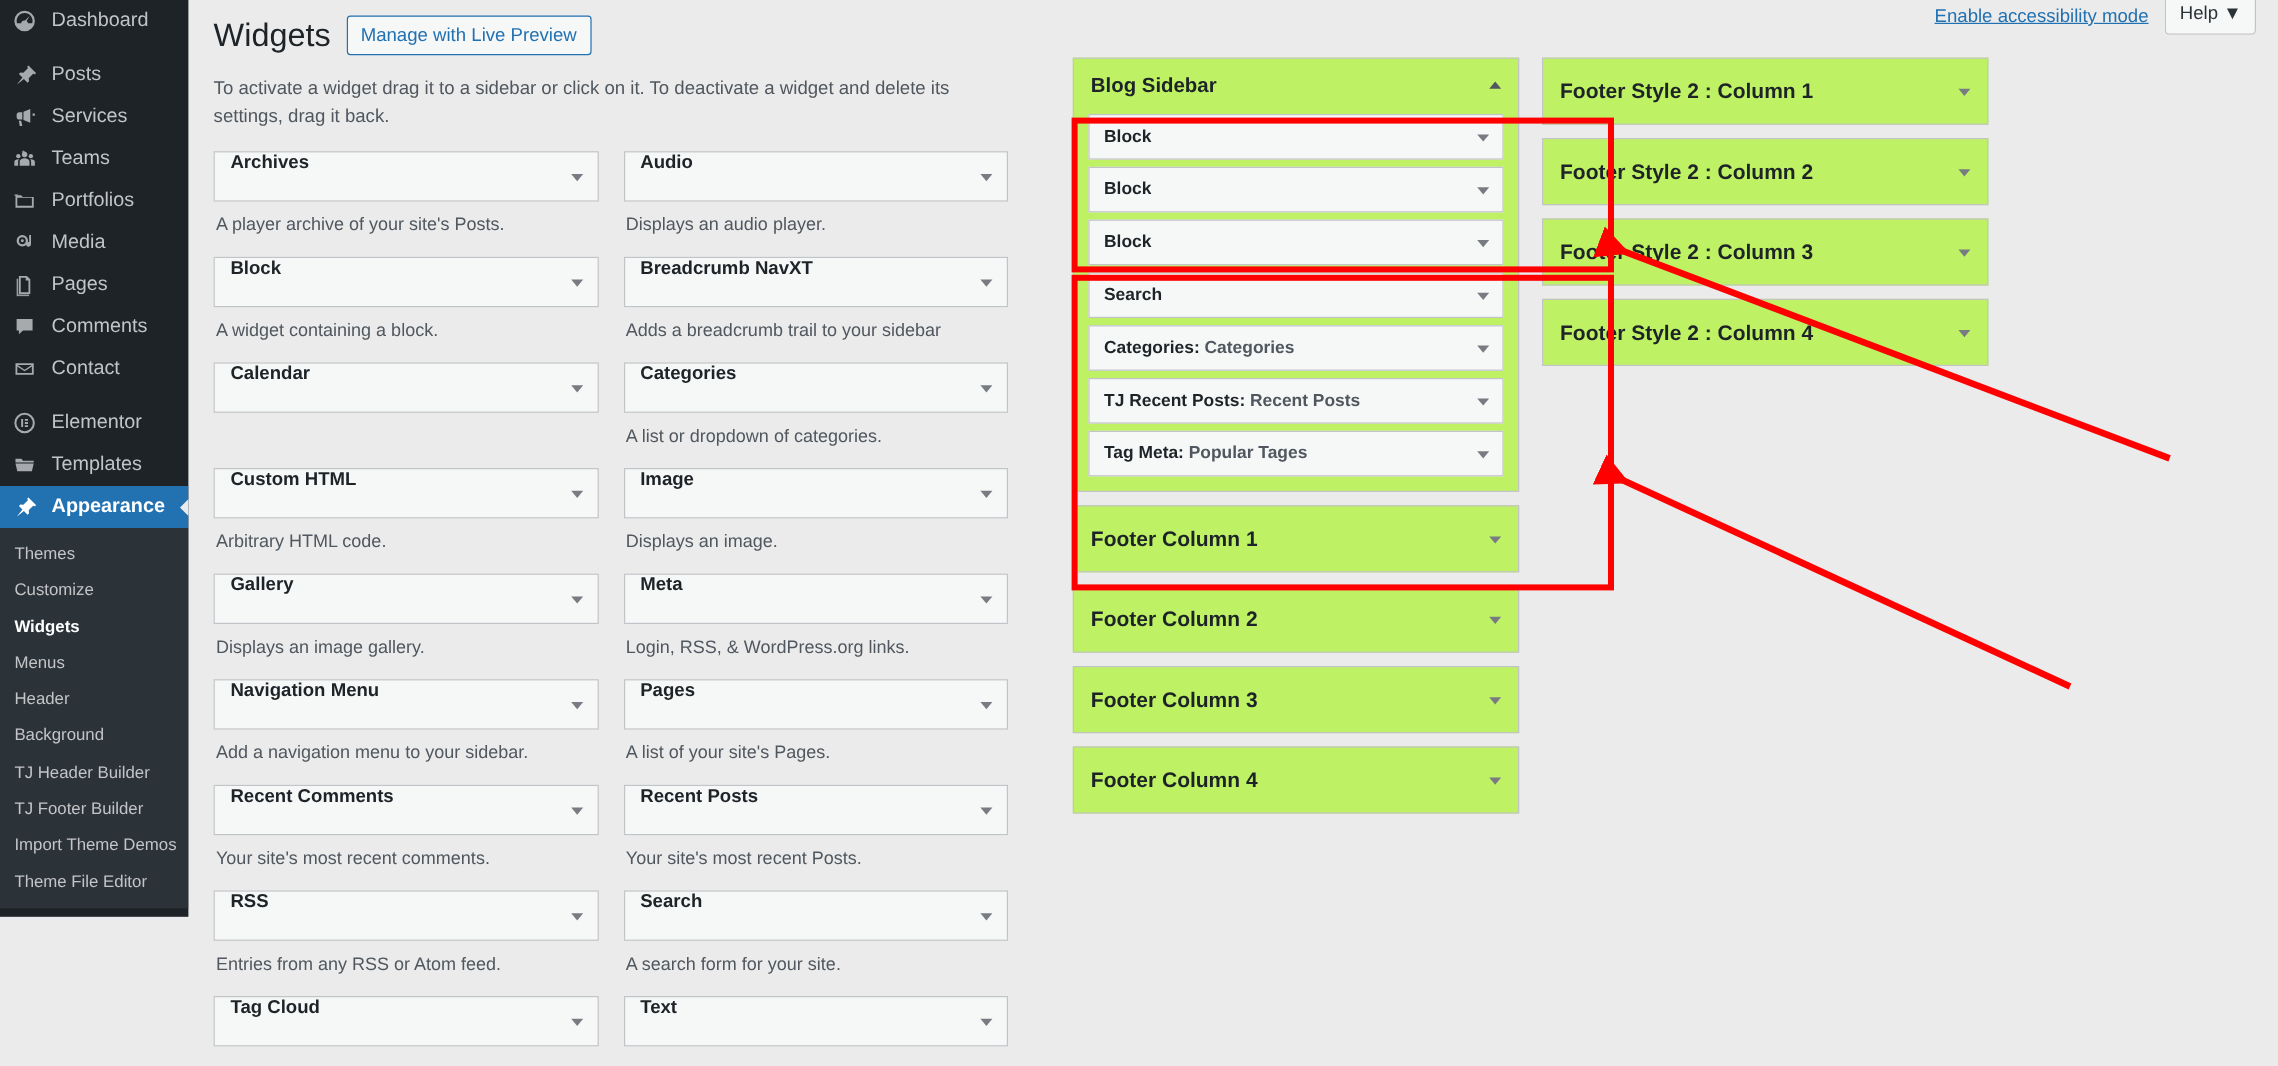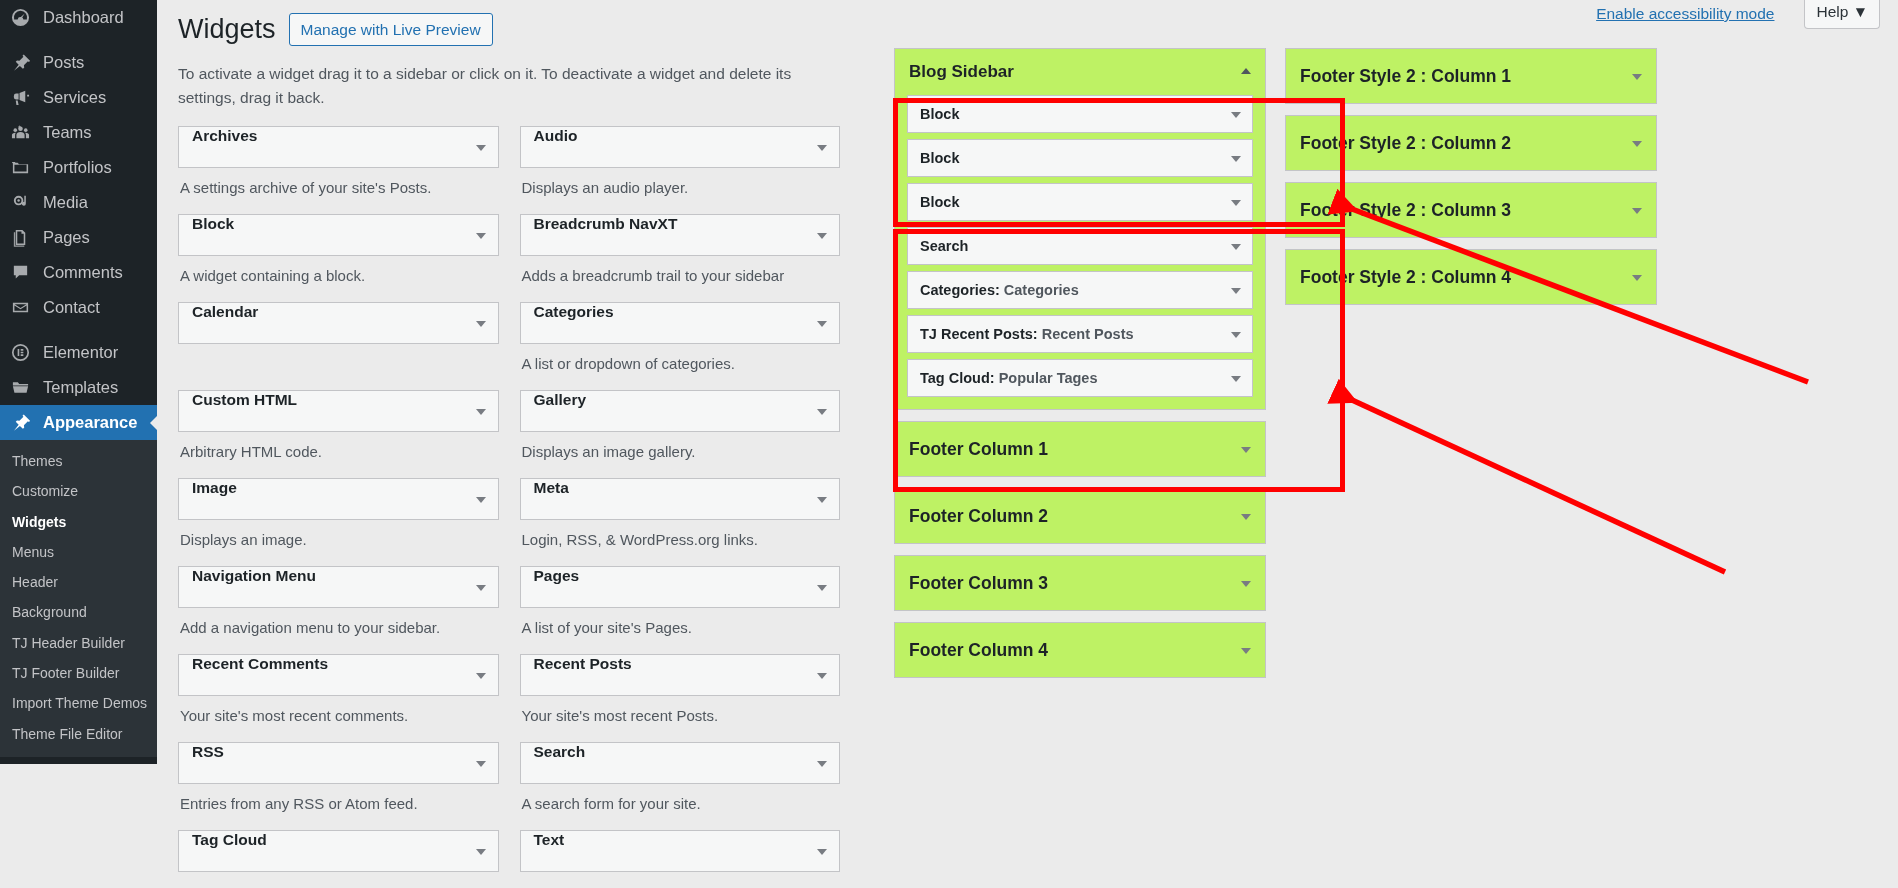"Enable accessibility mode" .top-right { gap: 30px -> 14px }
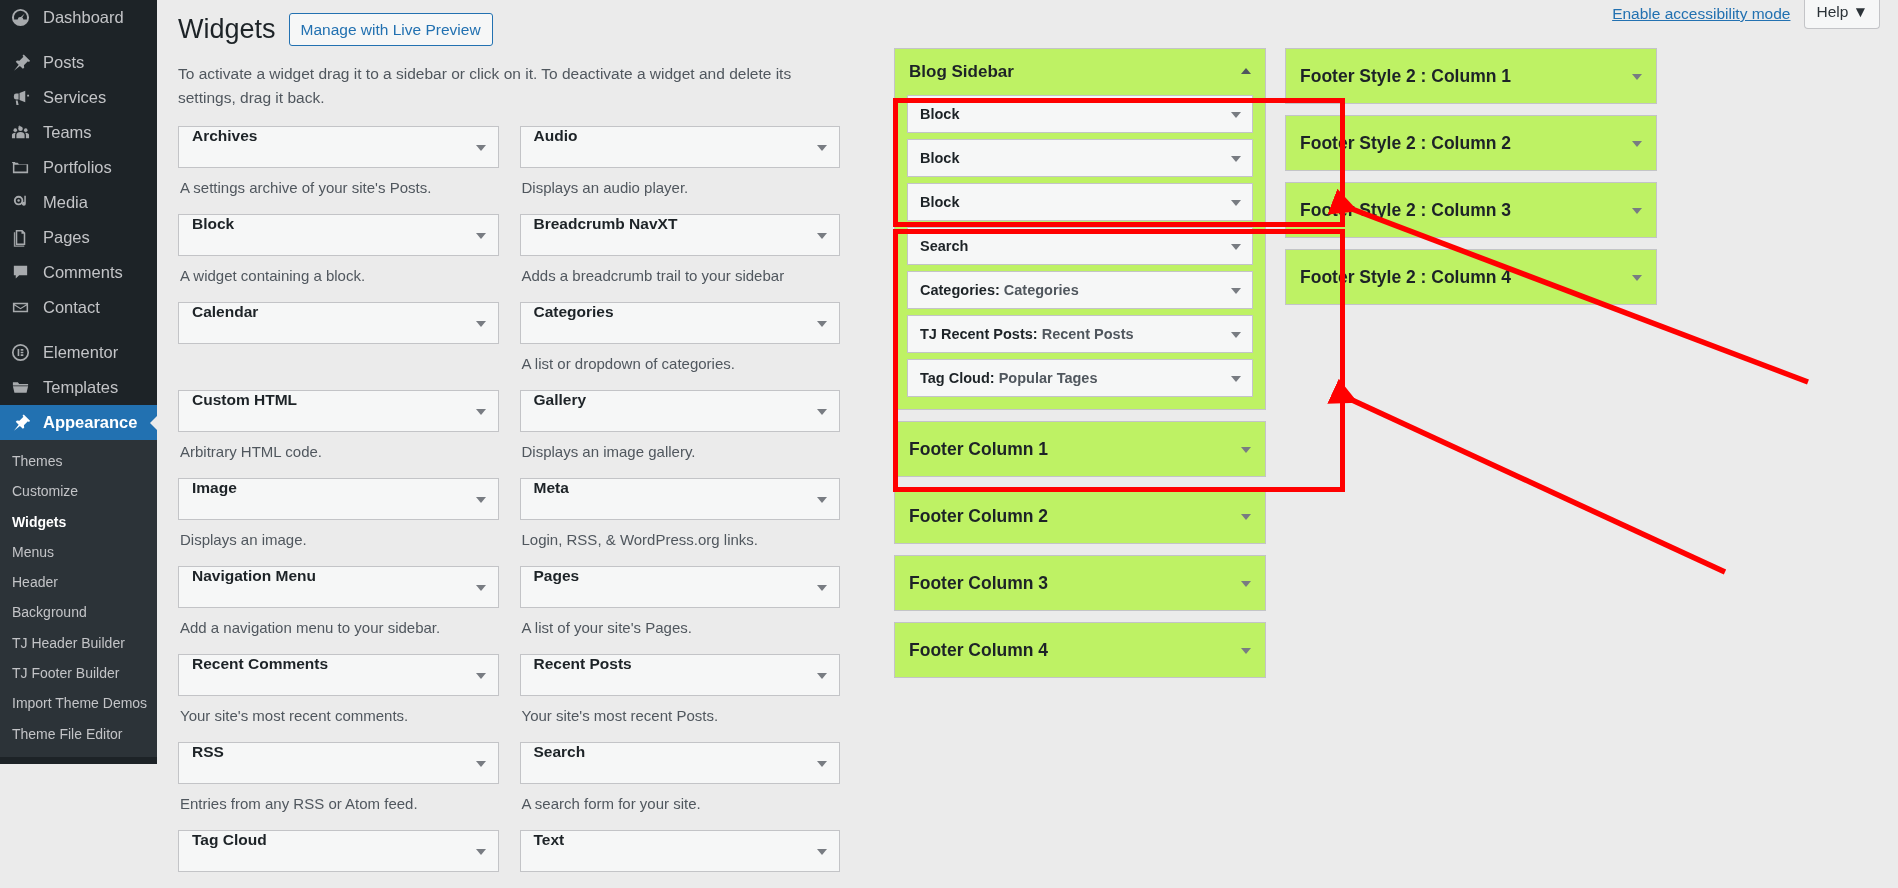"A settings archive of your" div.w-desc { text: settings -> player }
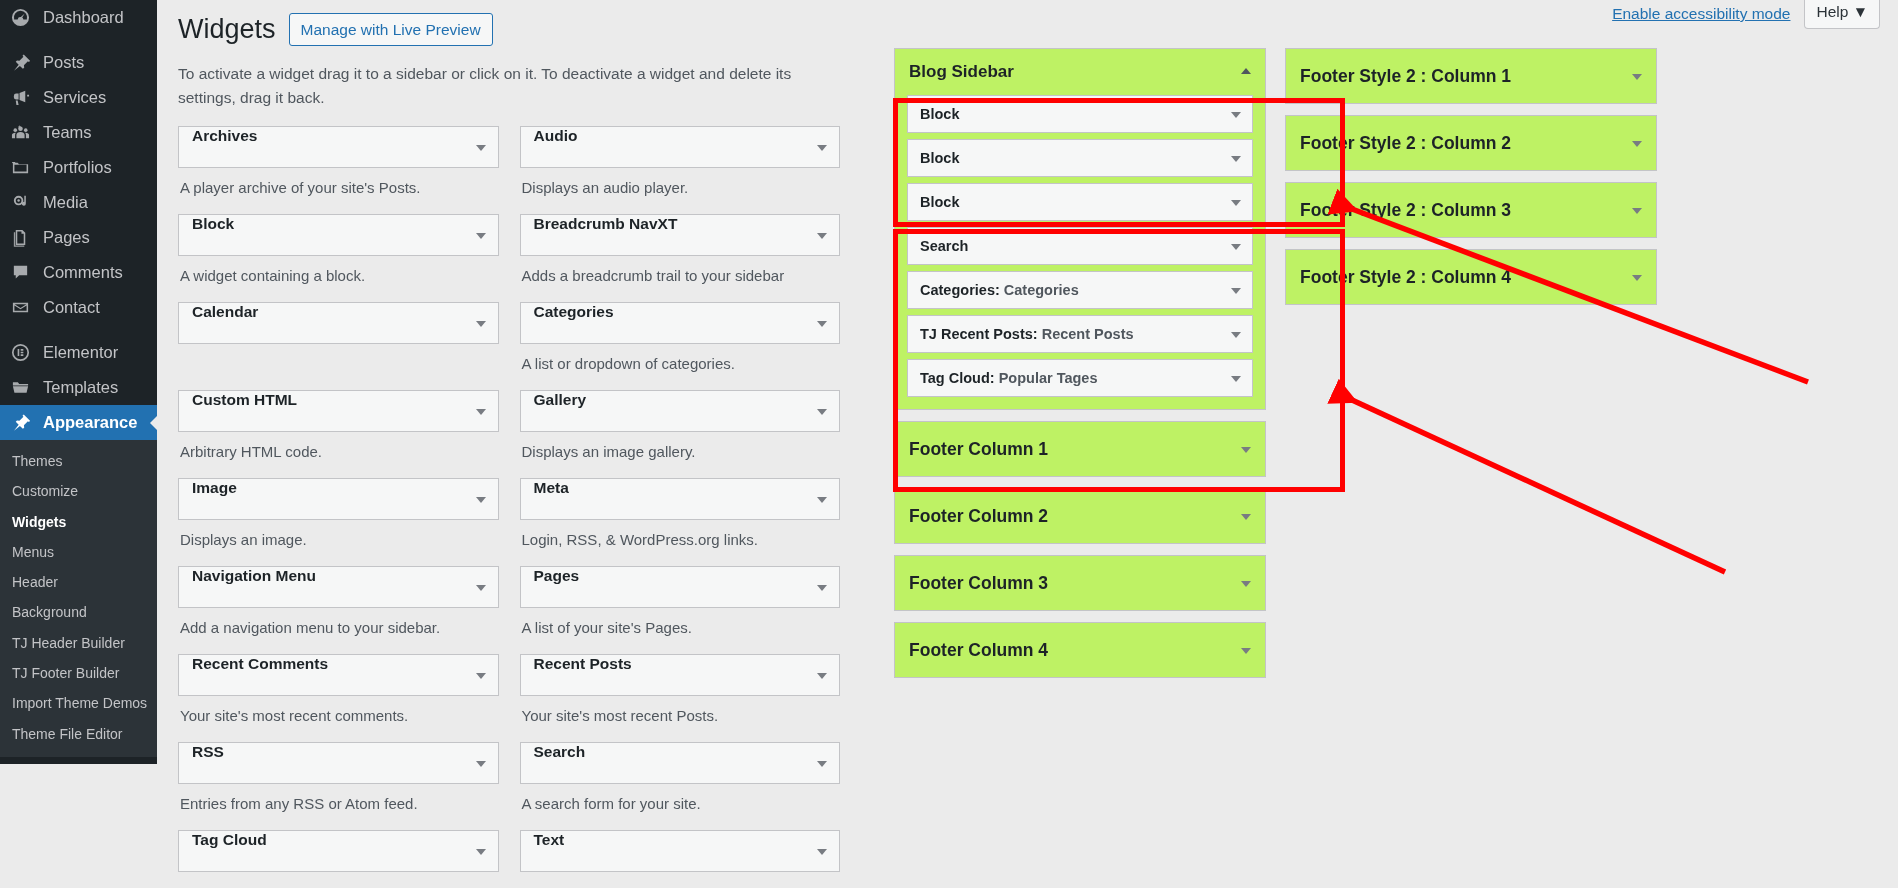"Tag Cloud:" span.nm { text: Cloud -> Meta }
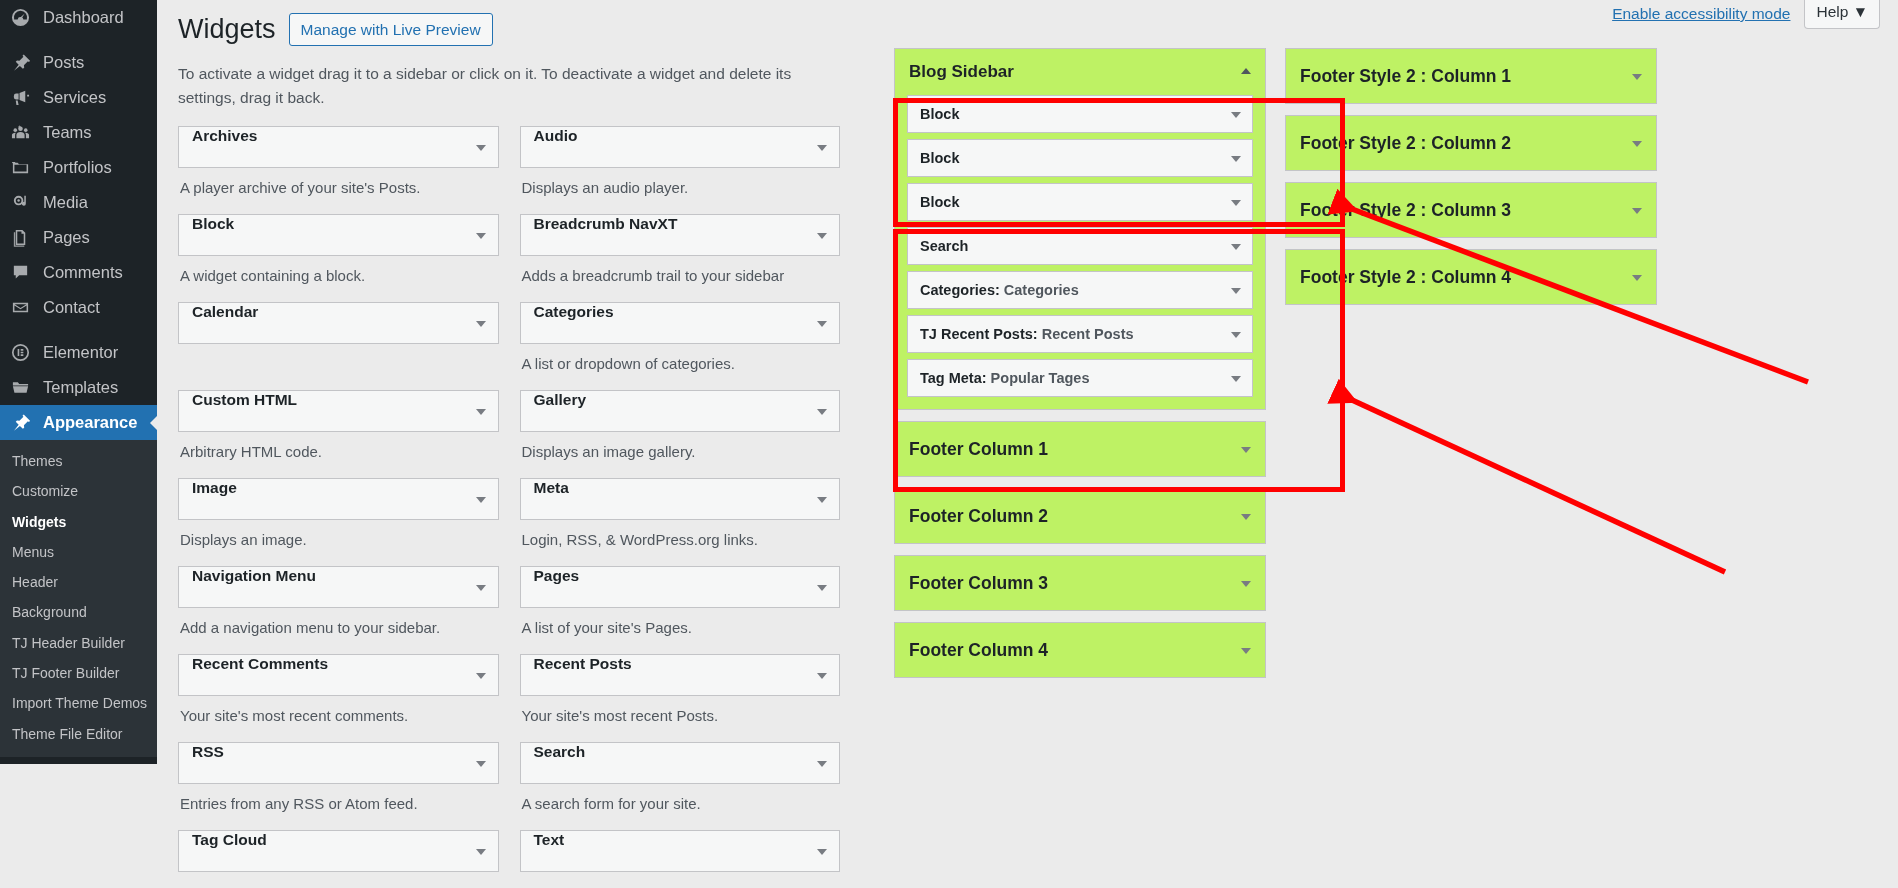"Gallery" div.w-cell { order: before "Image" -> after "Image" }
